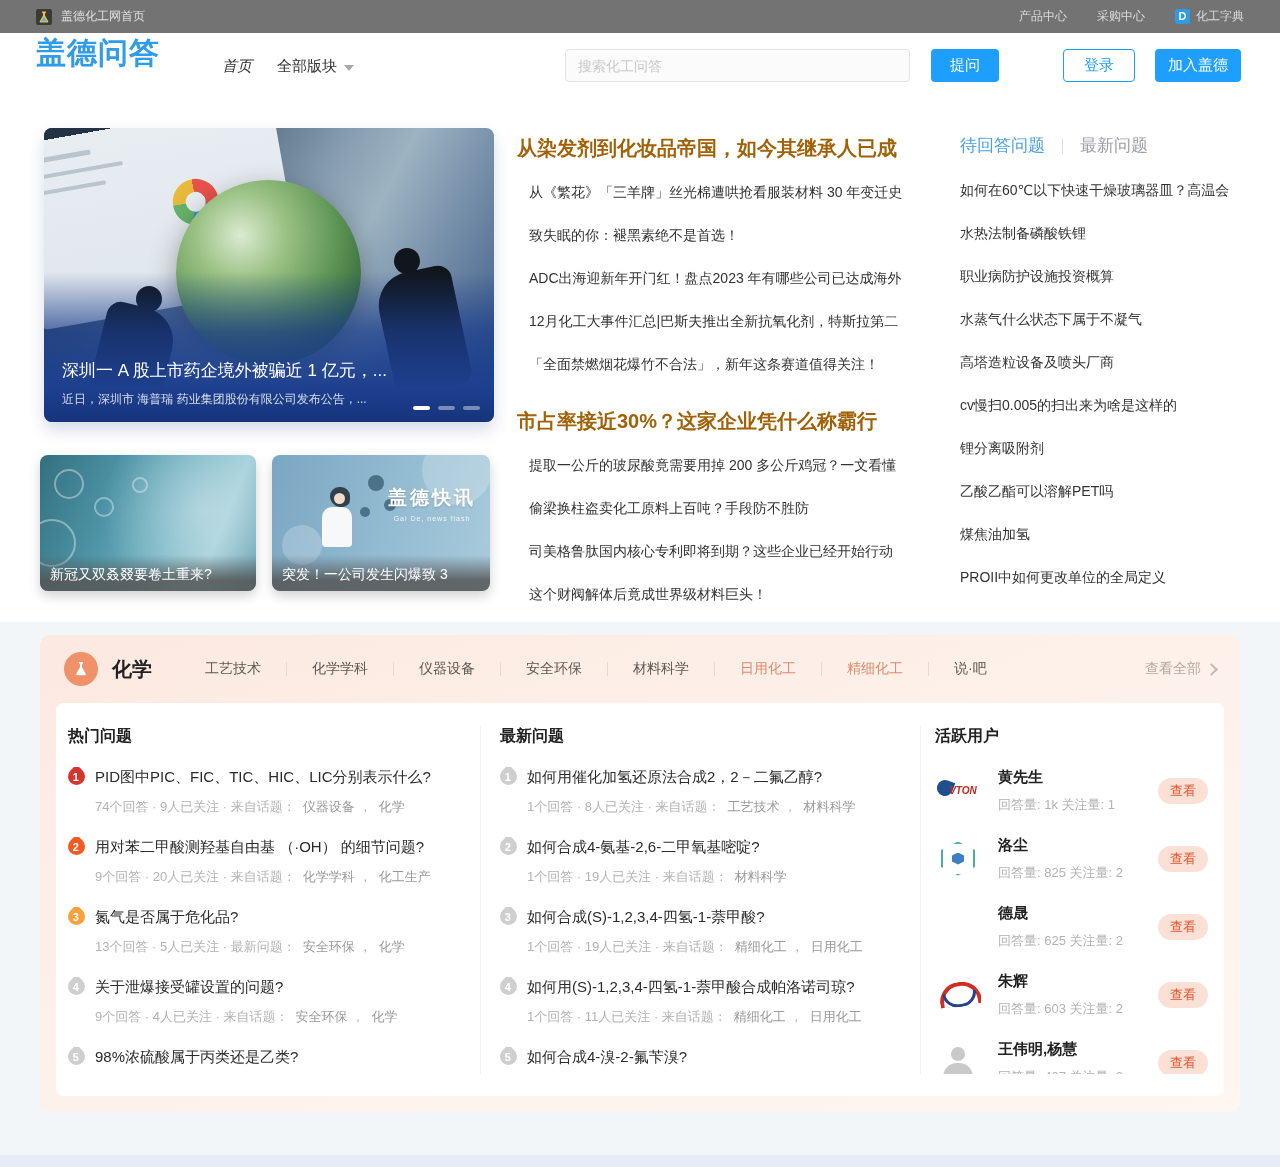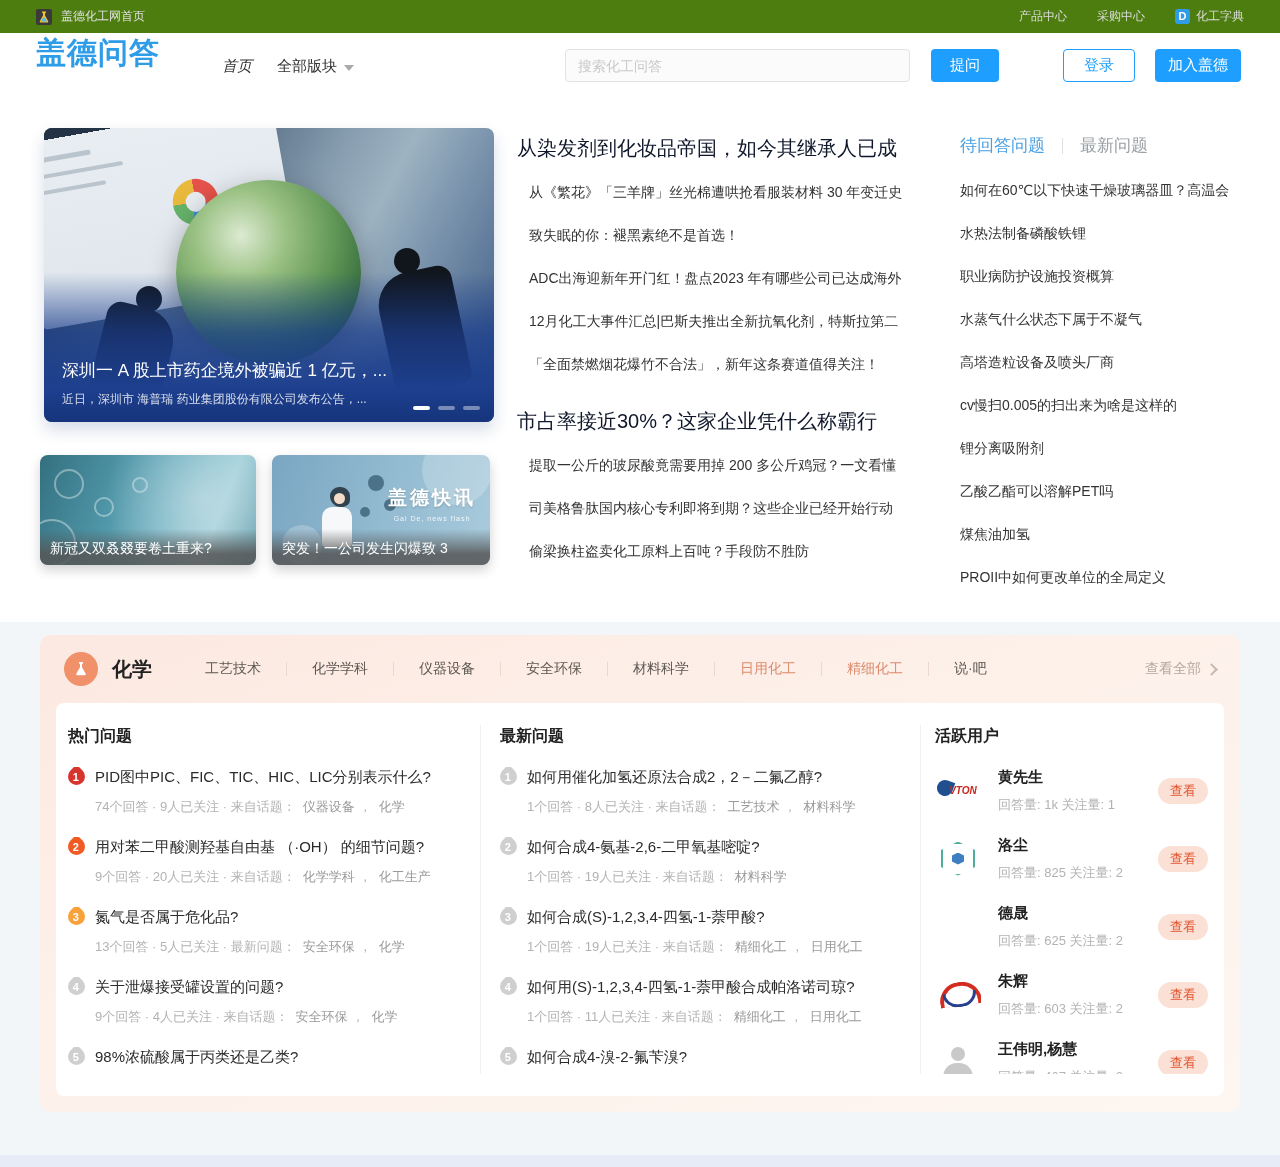"盖德化工网首页" .topbar { background: #4d7c0f -> #737373 }
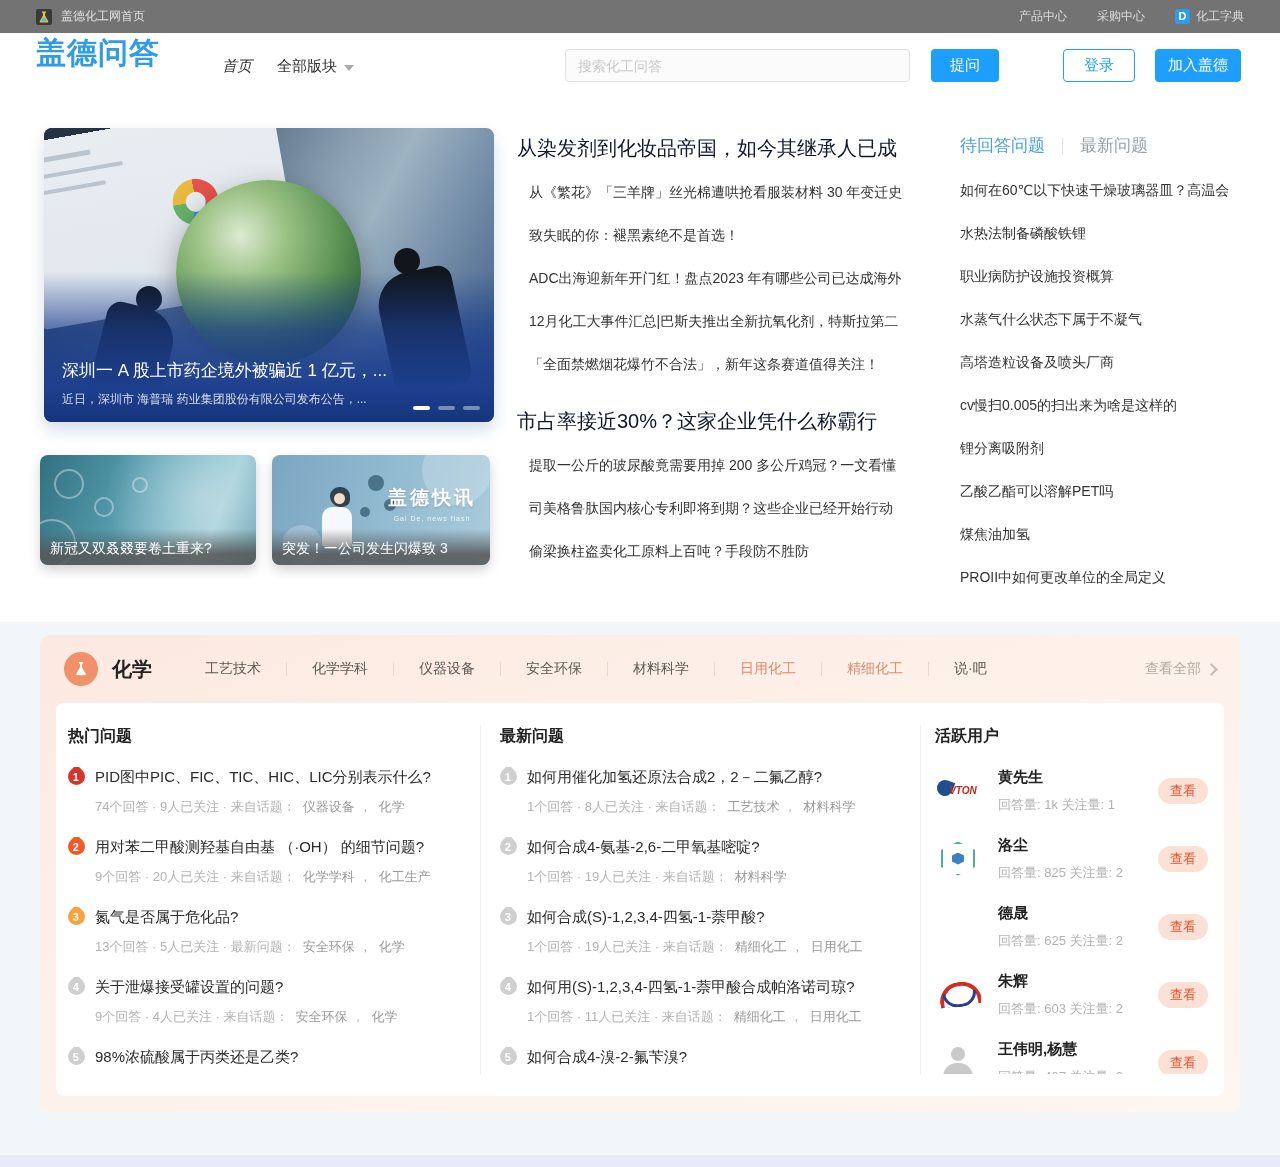"从染发剂到化妆品帝国，如今其继承人已成" .news-headline { color: #0f172a -> #a16207; font-weight: 400 -> 700 }
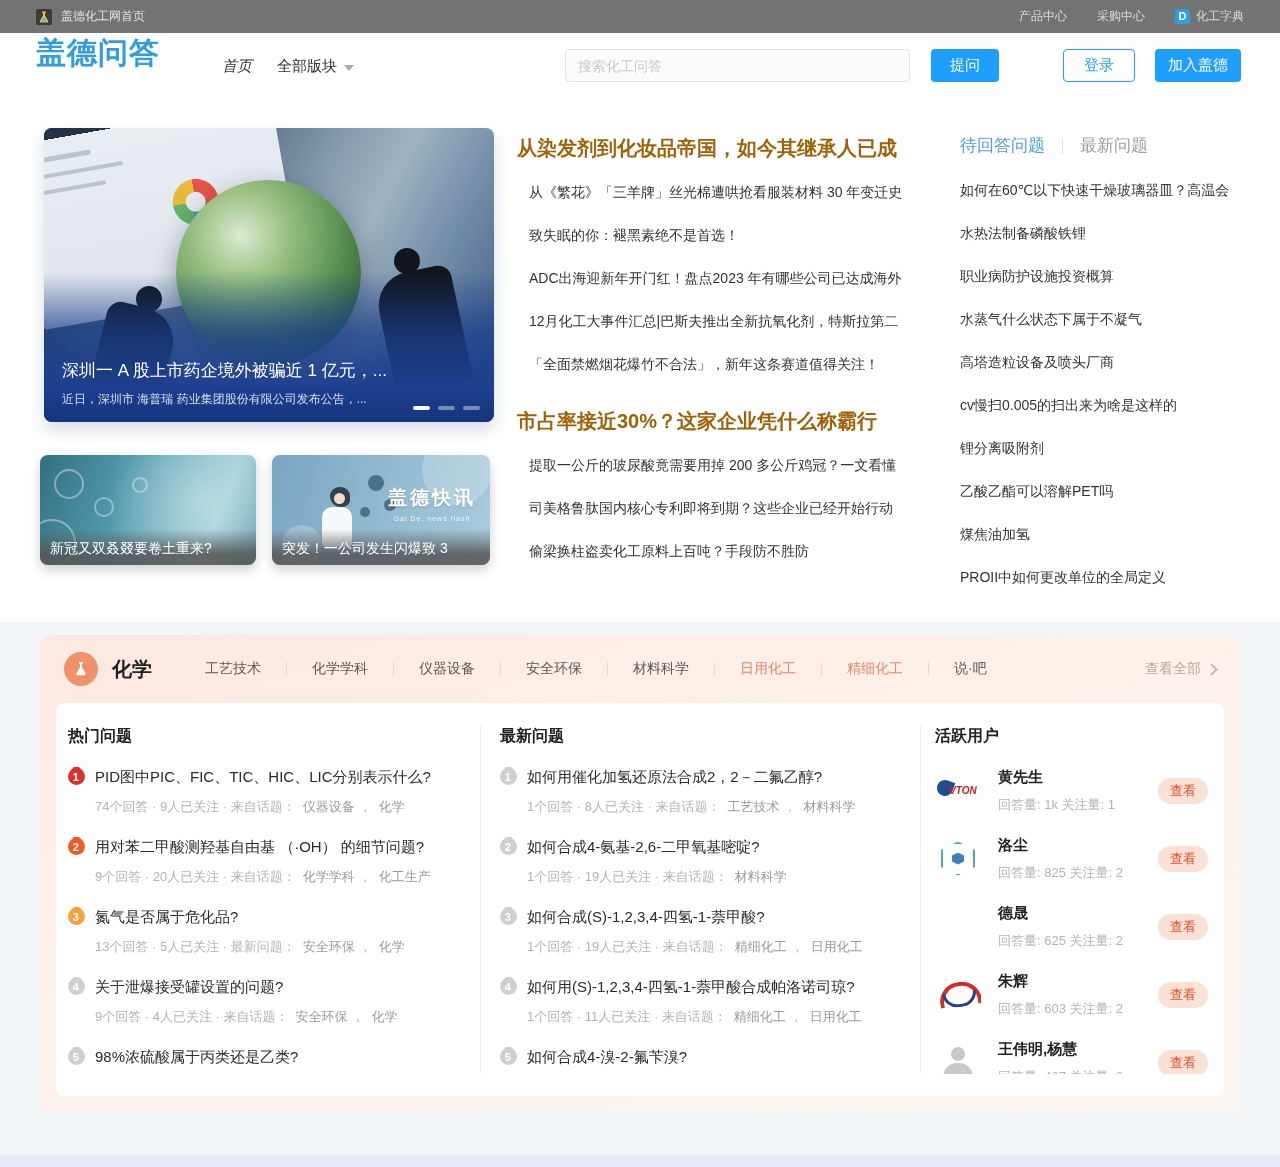"盖德快讯" .subcard { height: 110px -> 136px }
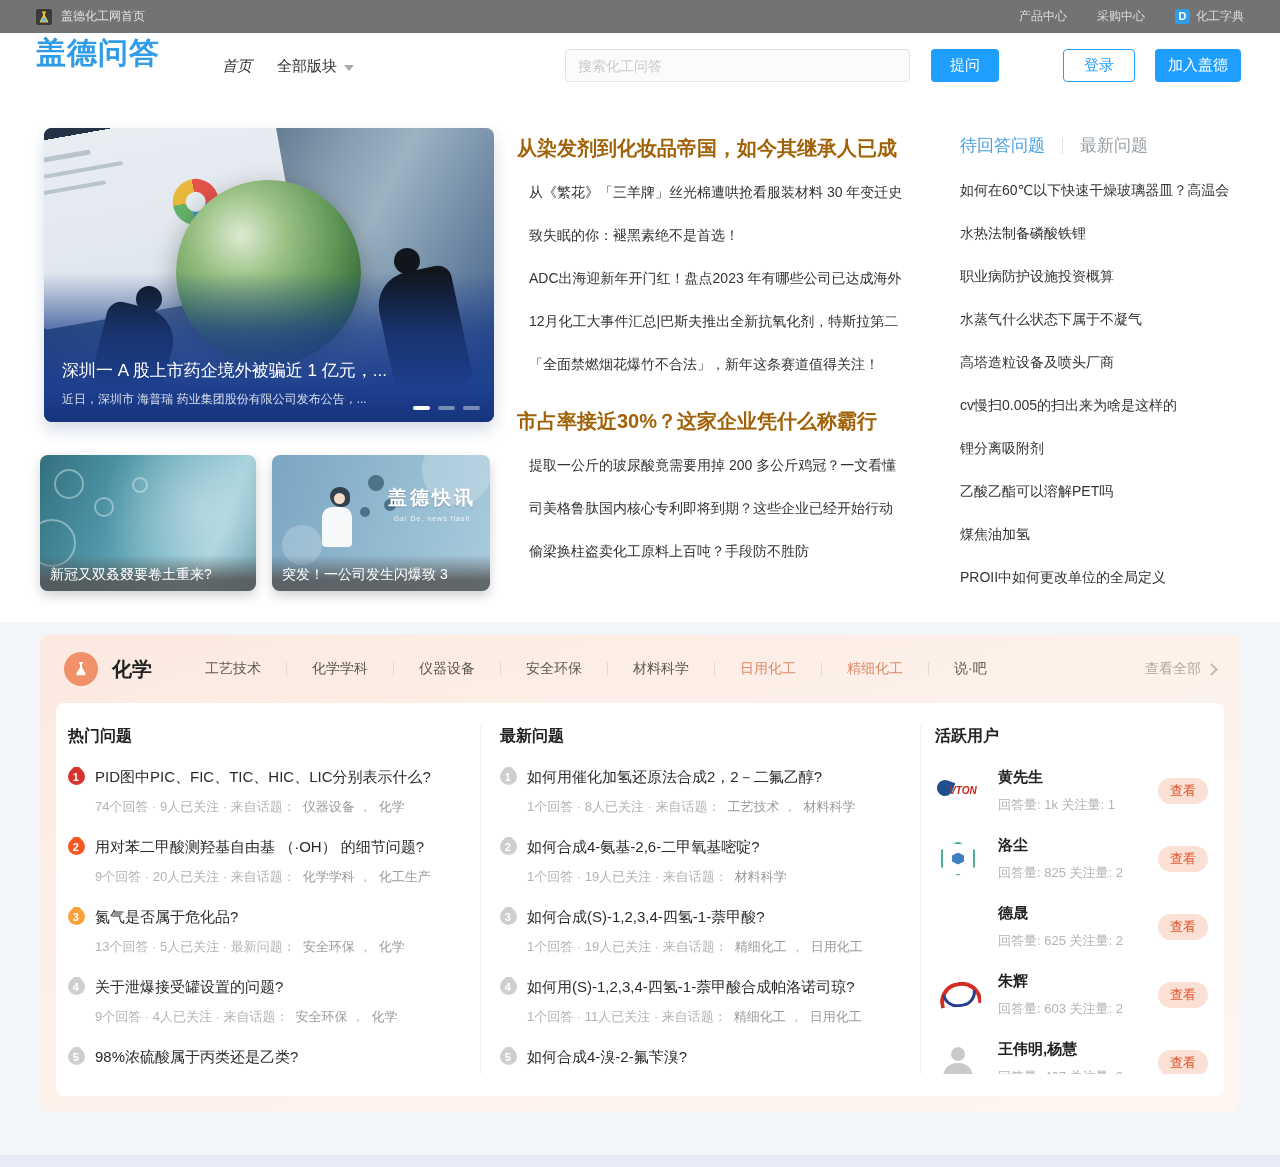"司美格鲁肽国内核心专利即将到期？这些企业已经开始行动" li { order: before "偷梁换柱盗卖化工原料上百吨？手段防不胜防" -> after "偷梁换柱盗卖化工原料上百吨？手段防不胜防" }
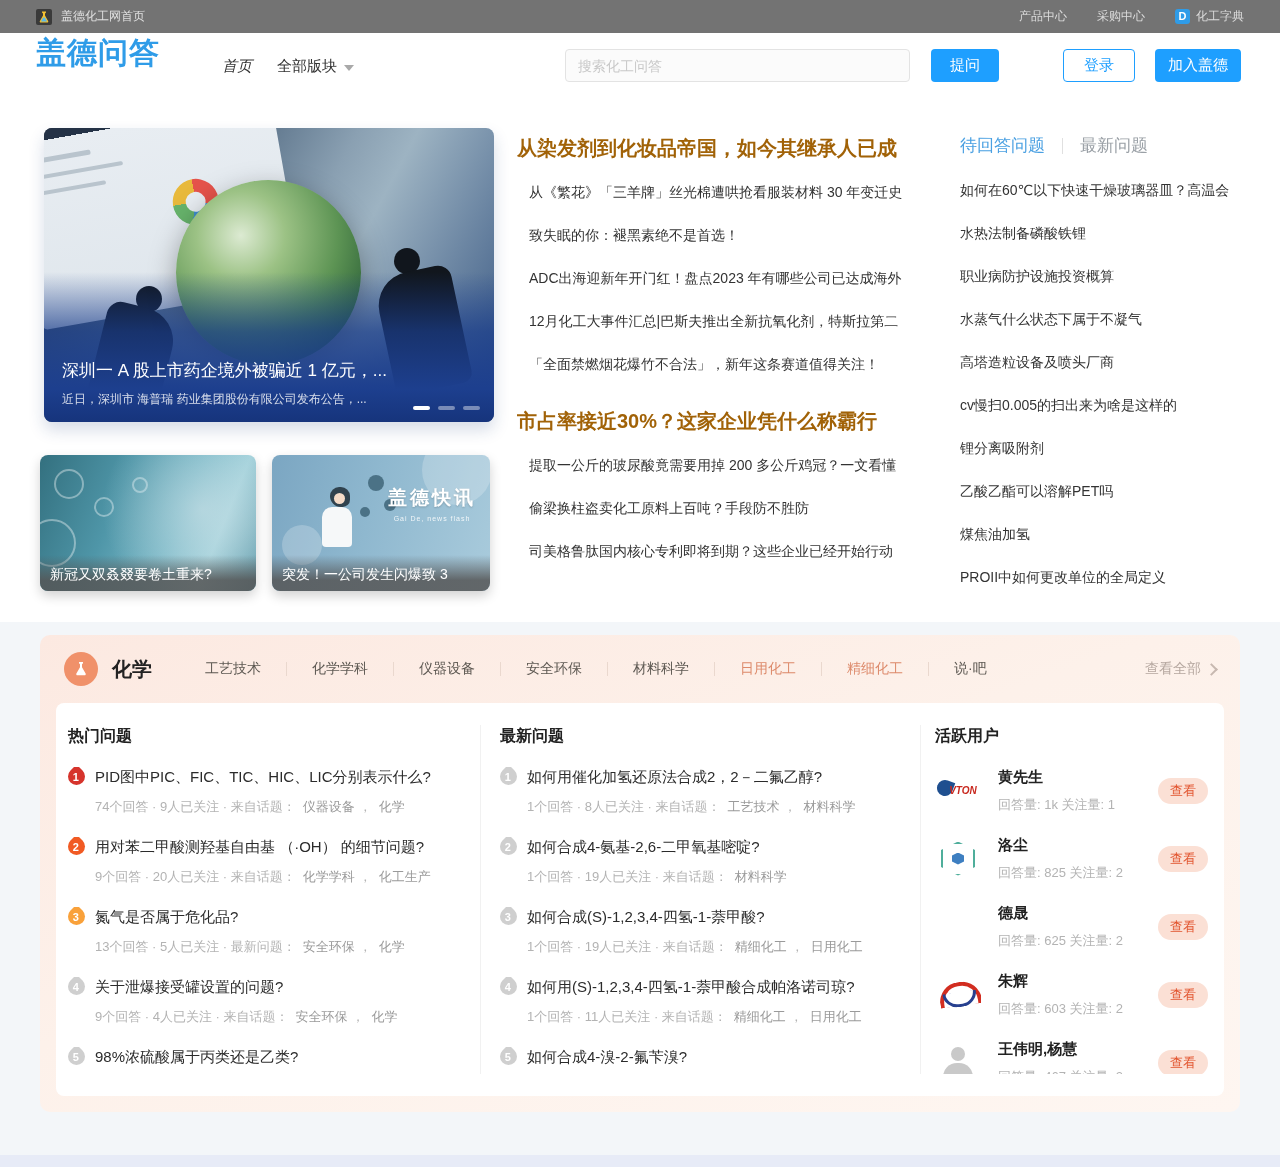"这个财阀解体后竟成世界级材料巨头！" li { html: none -> <li>这个财阀解体后竟成世界级材料巨头！</li> }
